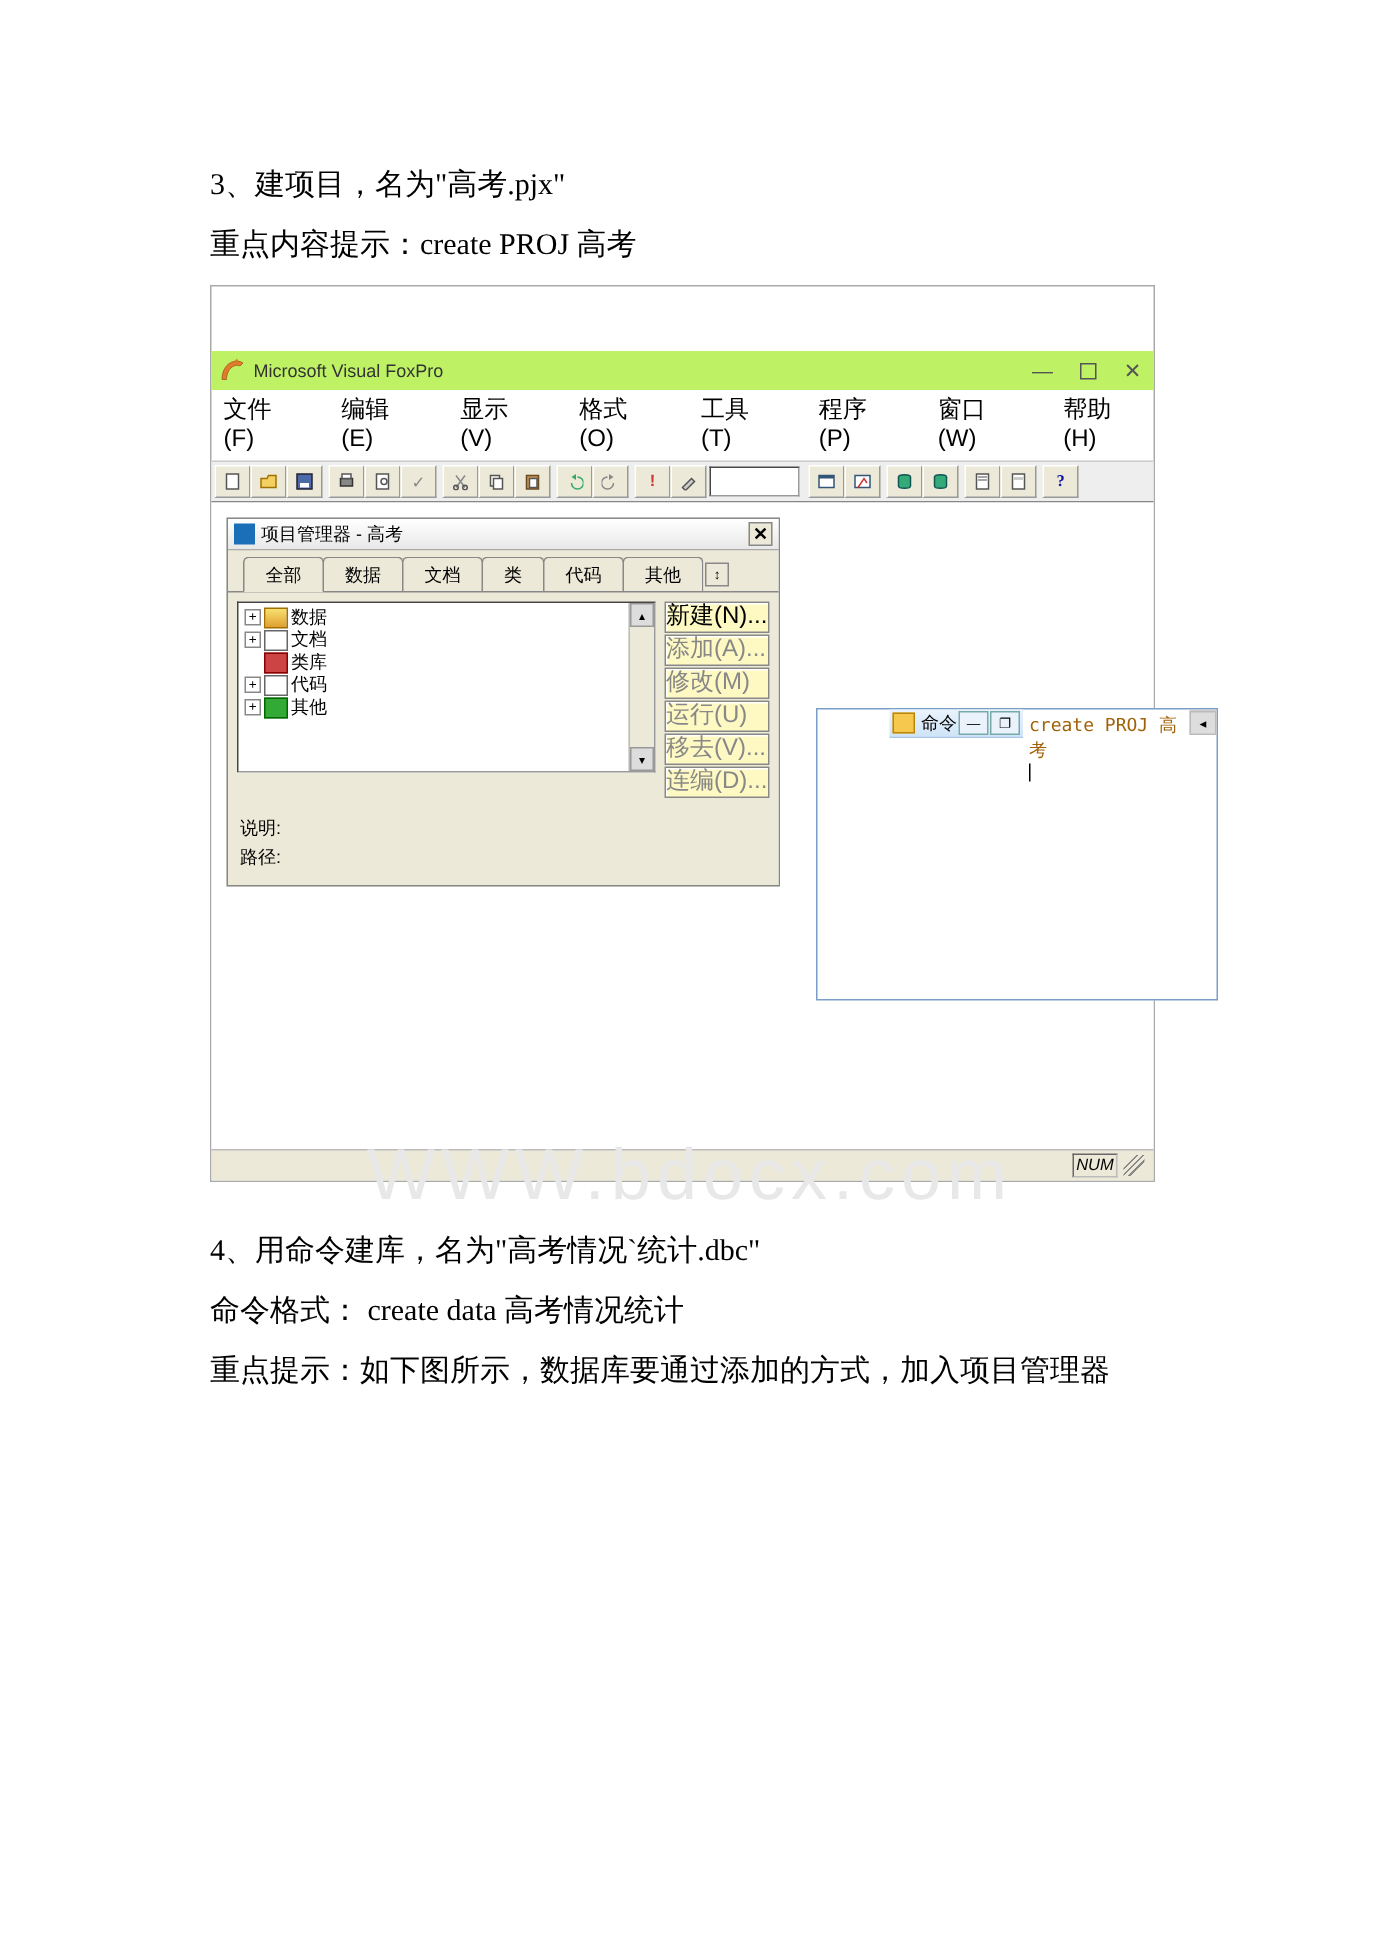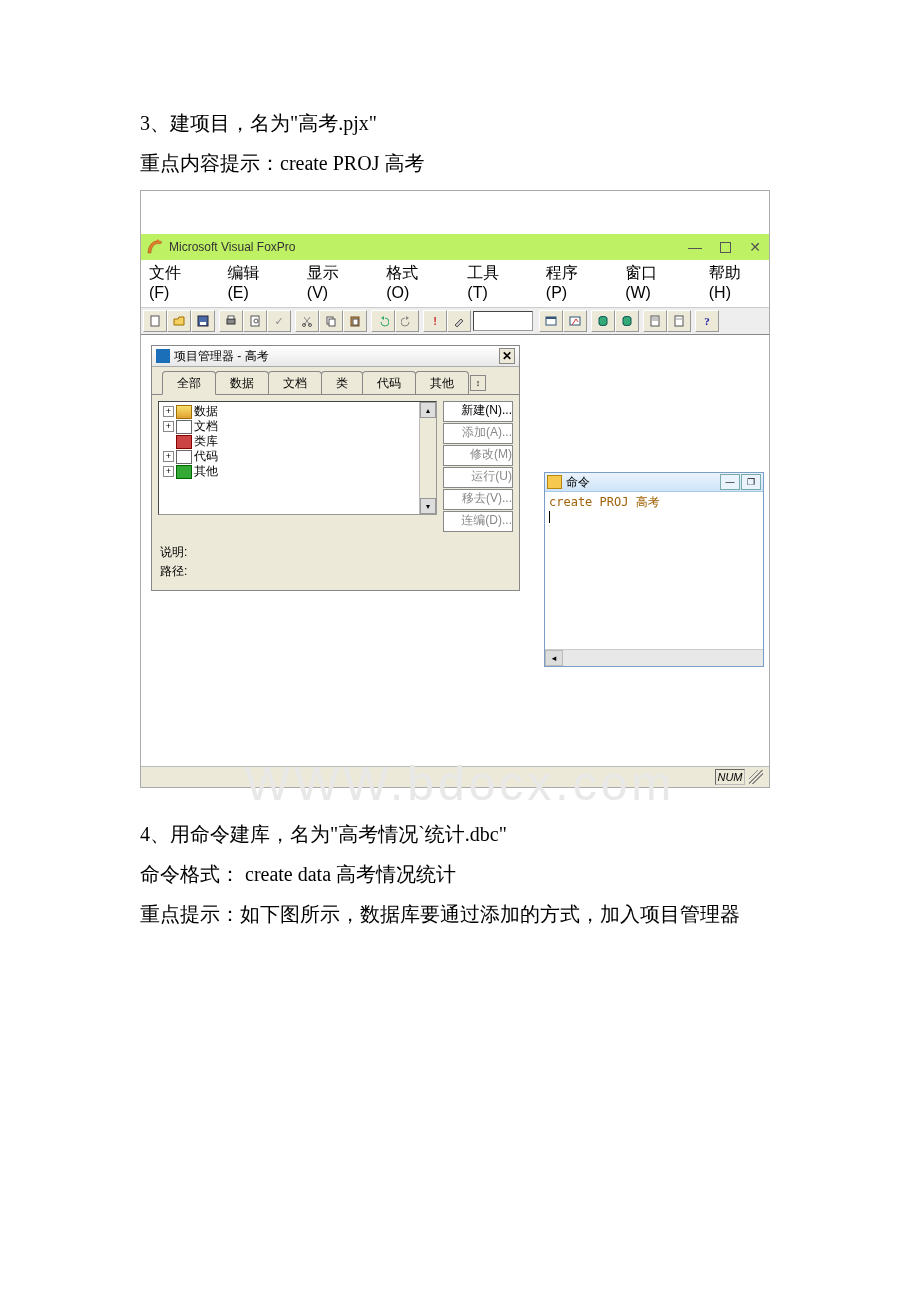"新建(N)..." .pm-btn { background: #ffffff -> #fef9c3; font-size: 12px -> 16px; text-align: right -> left }
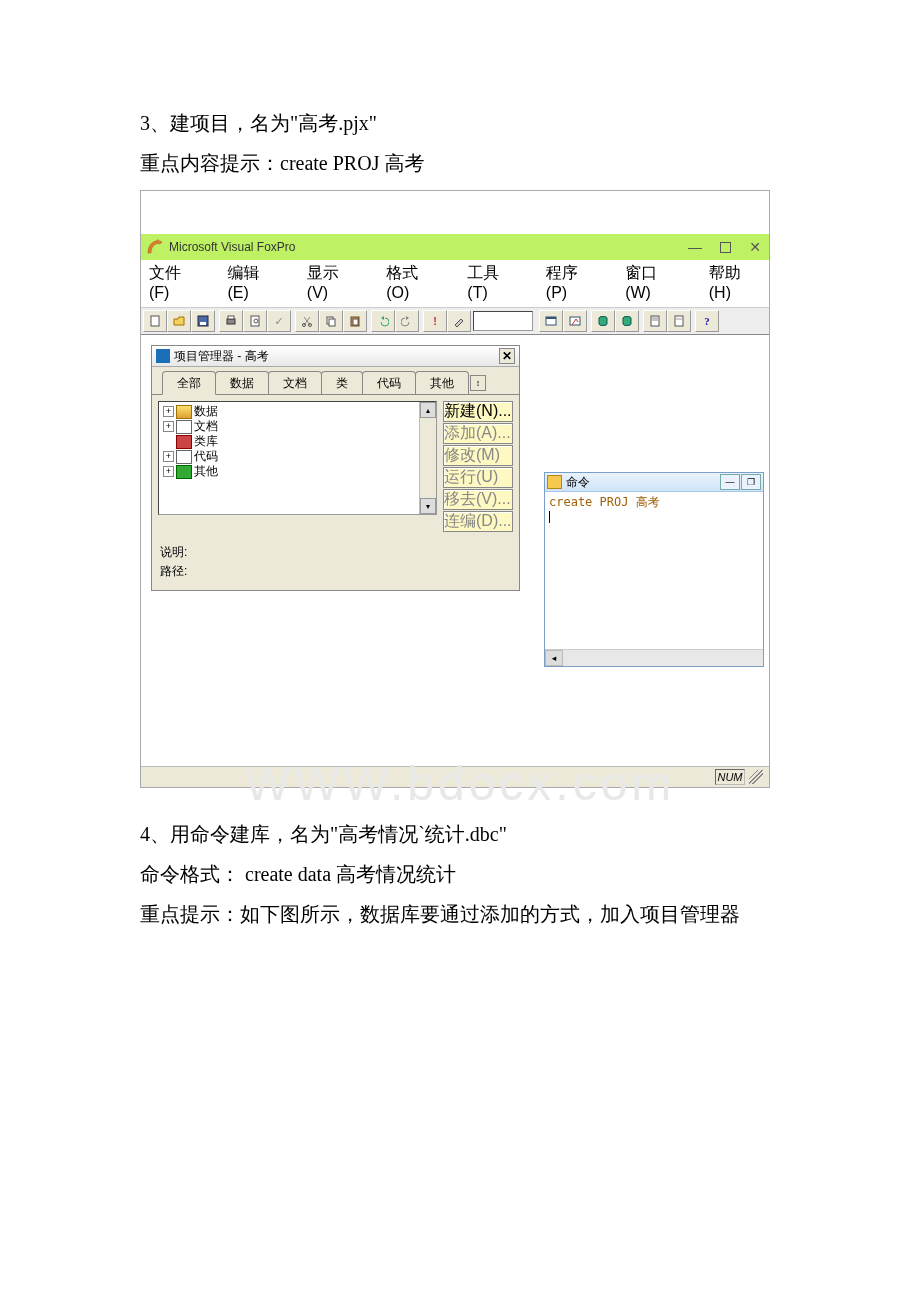"命令" .cmd-window { flex-direction: column -> row; padding-left: none -> 48px }
